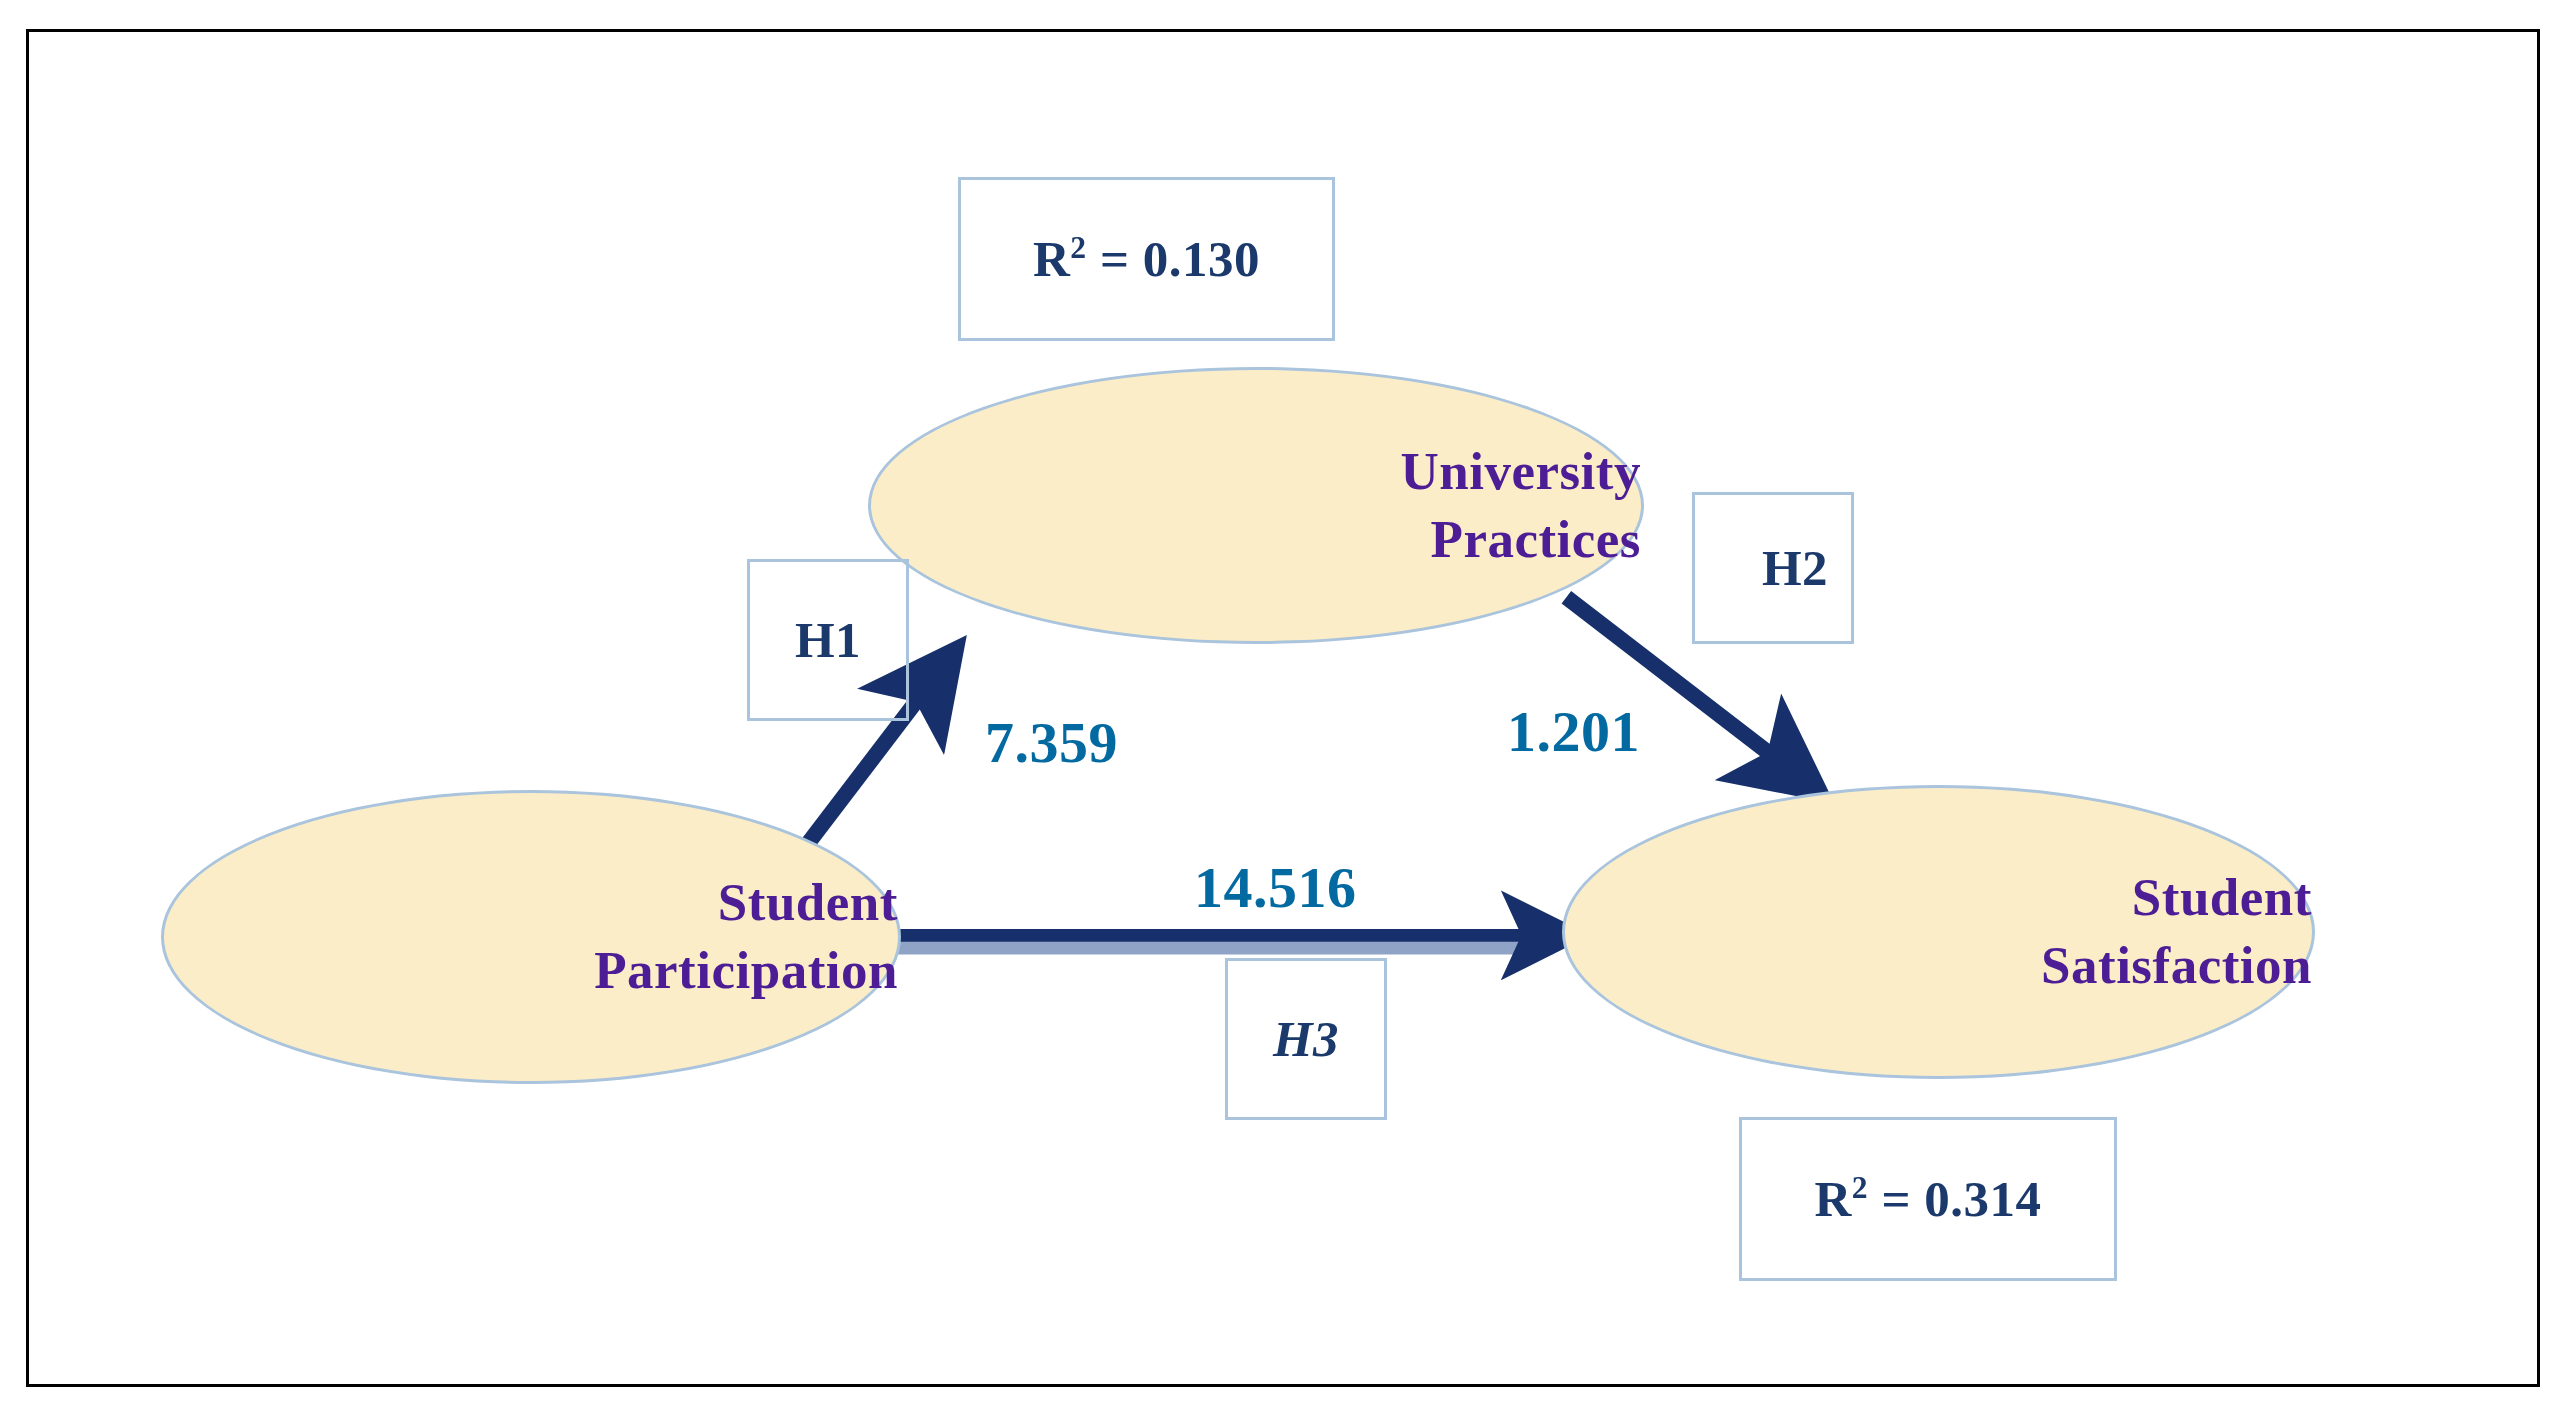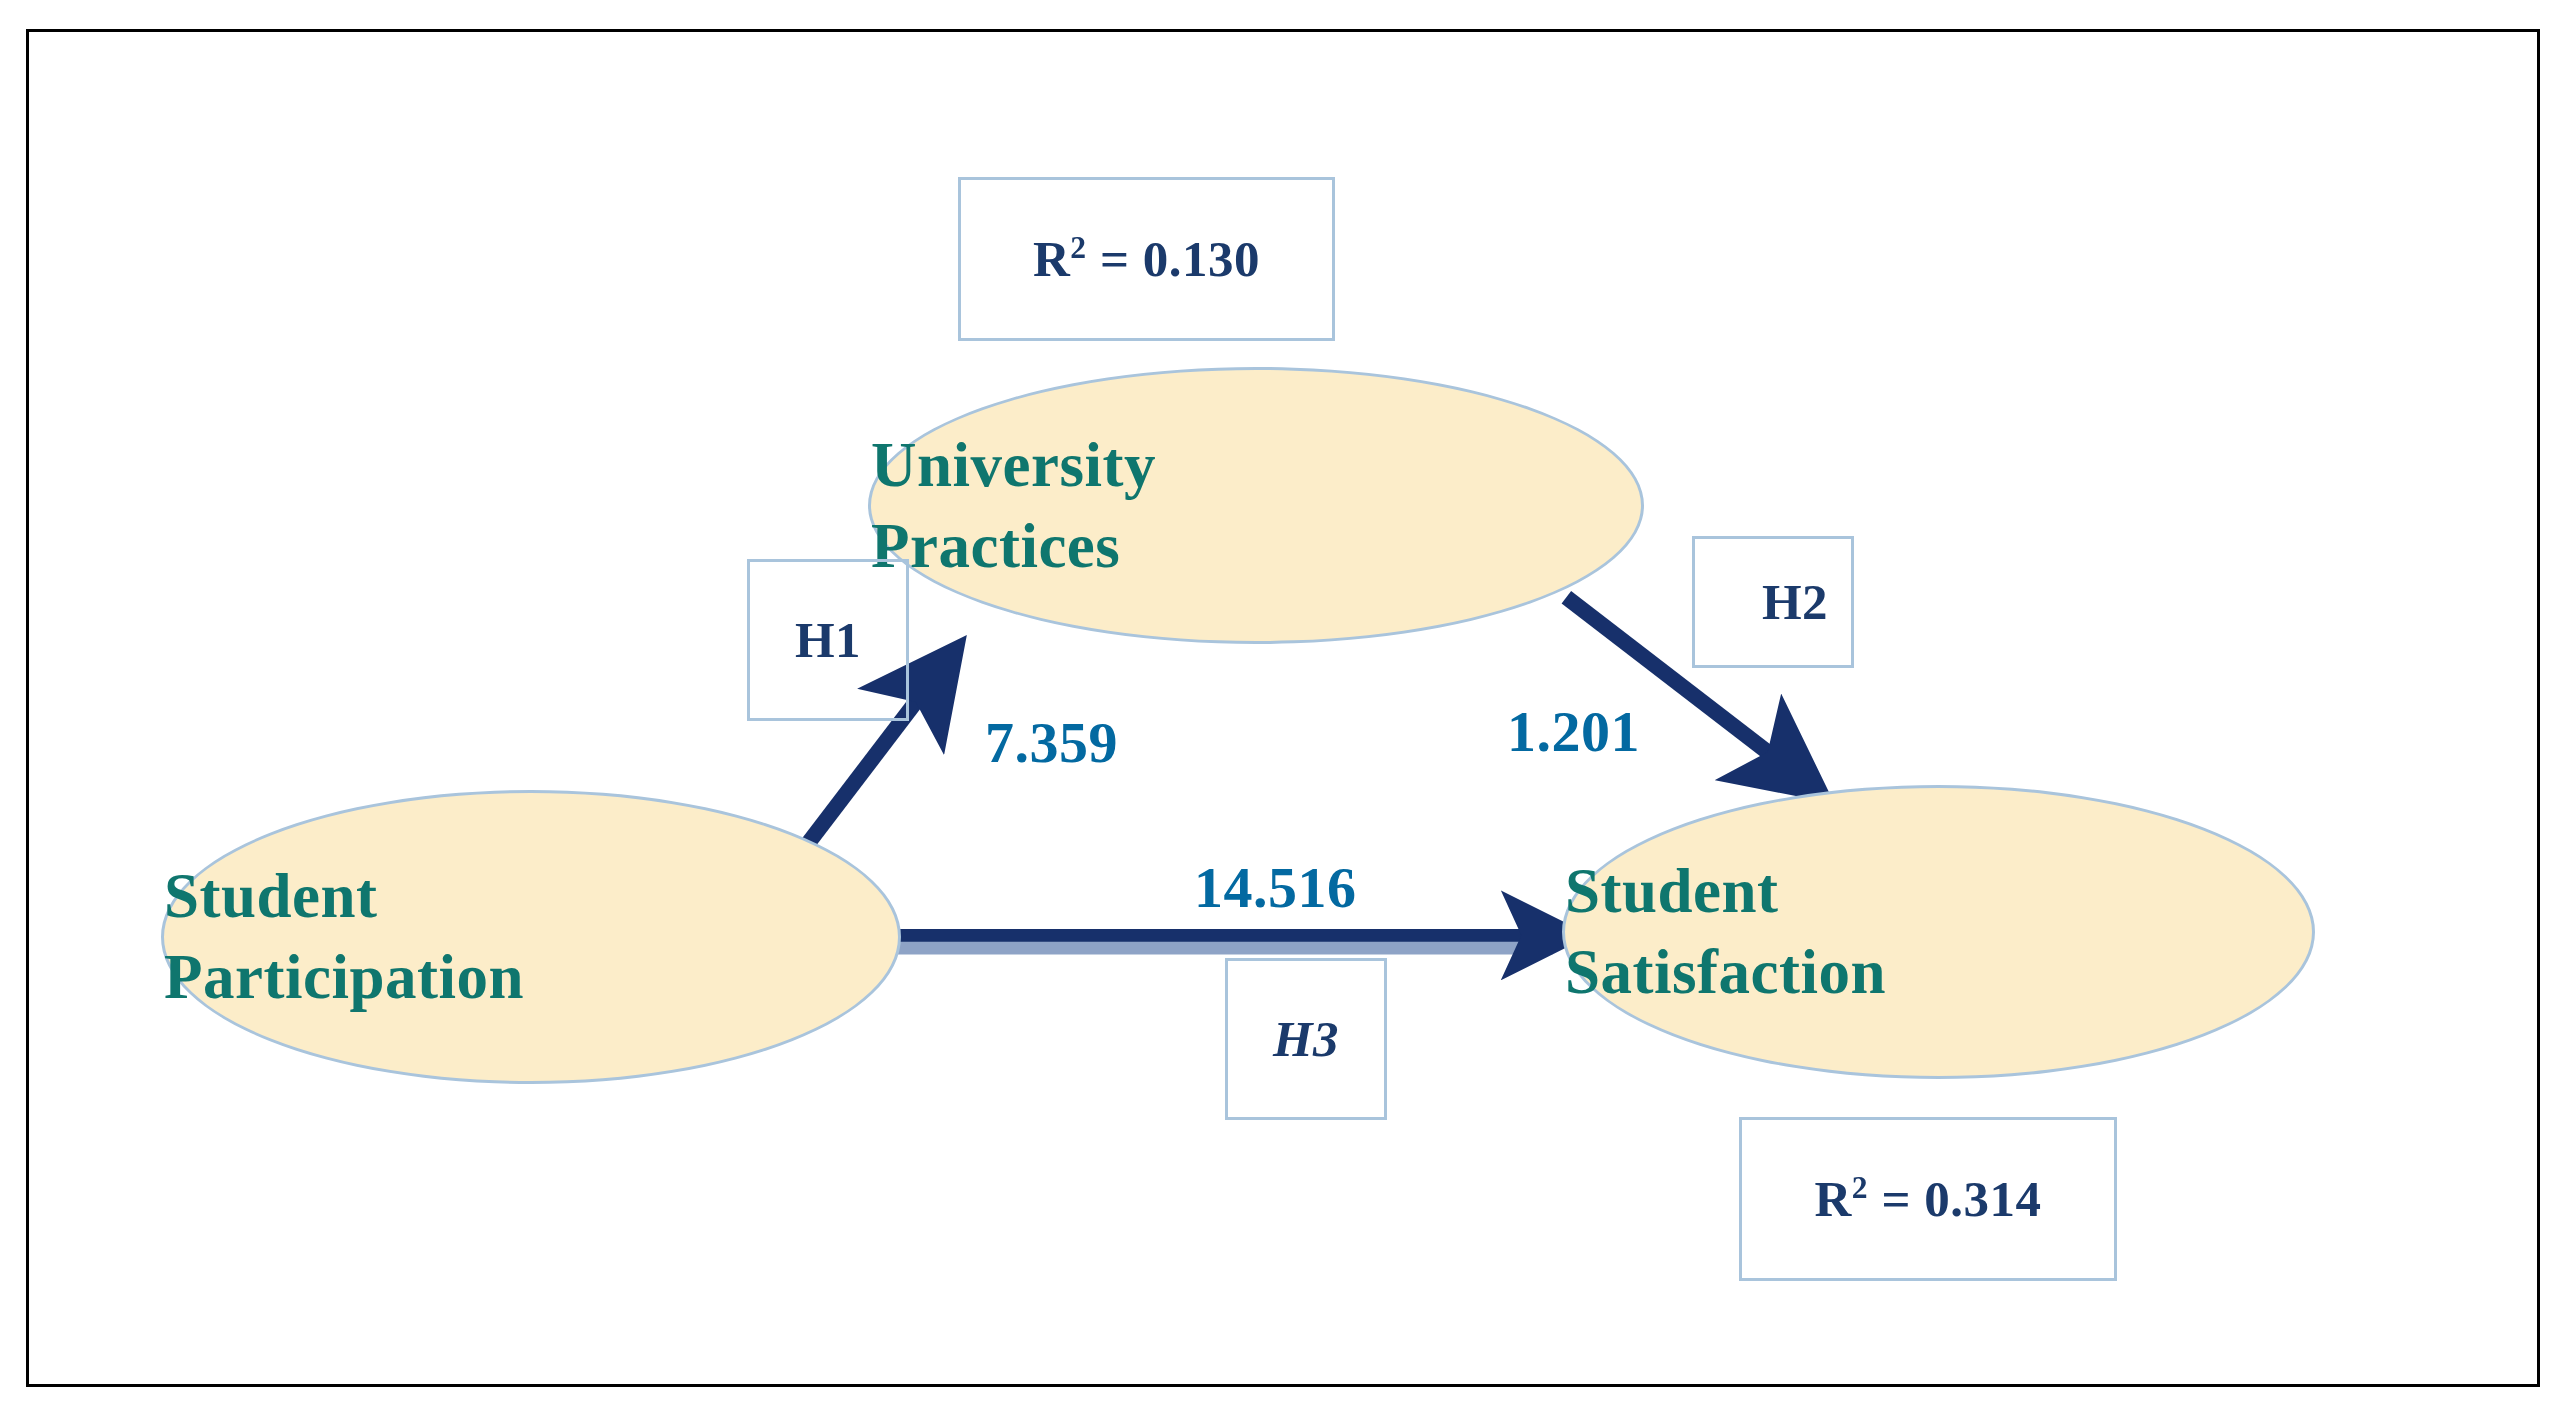"University" .node-ellipse { align-items: flex-start -> flex-end; color: #0f766e -> #4c1d95; font-size: 63px -> 53px }
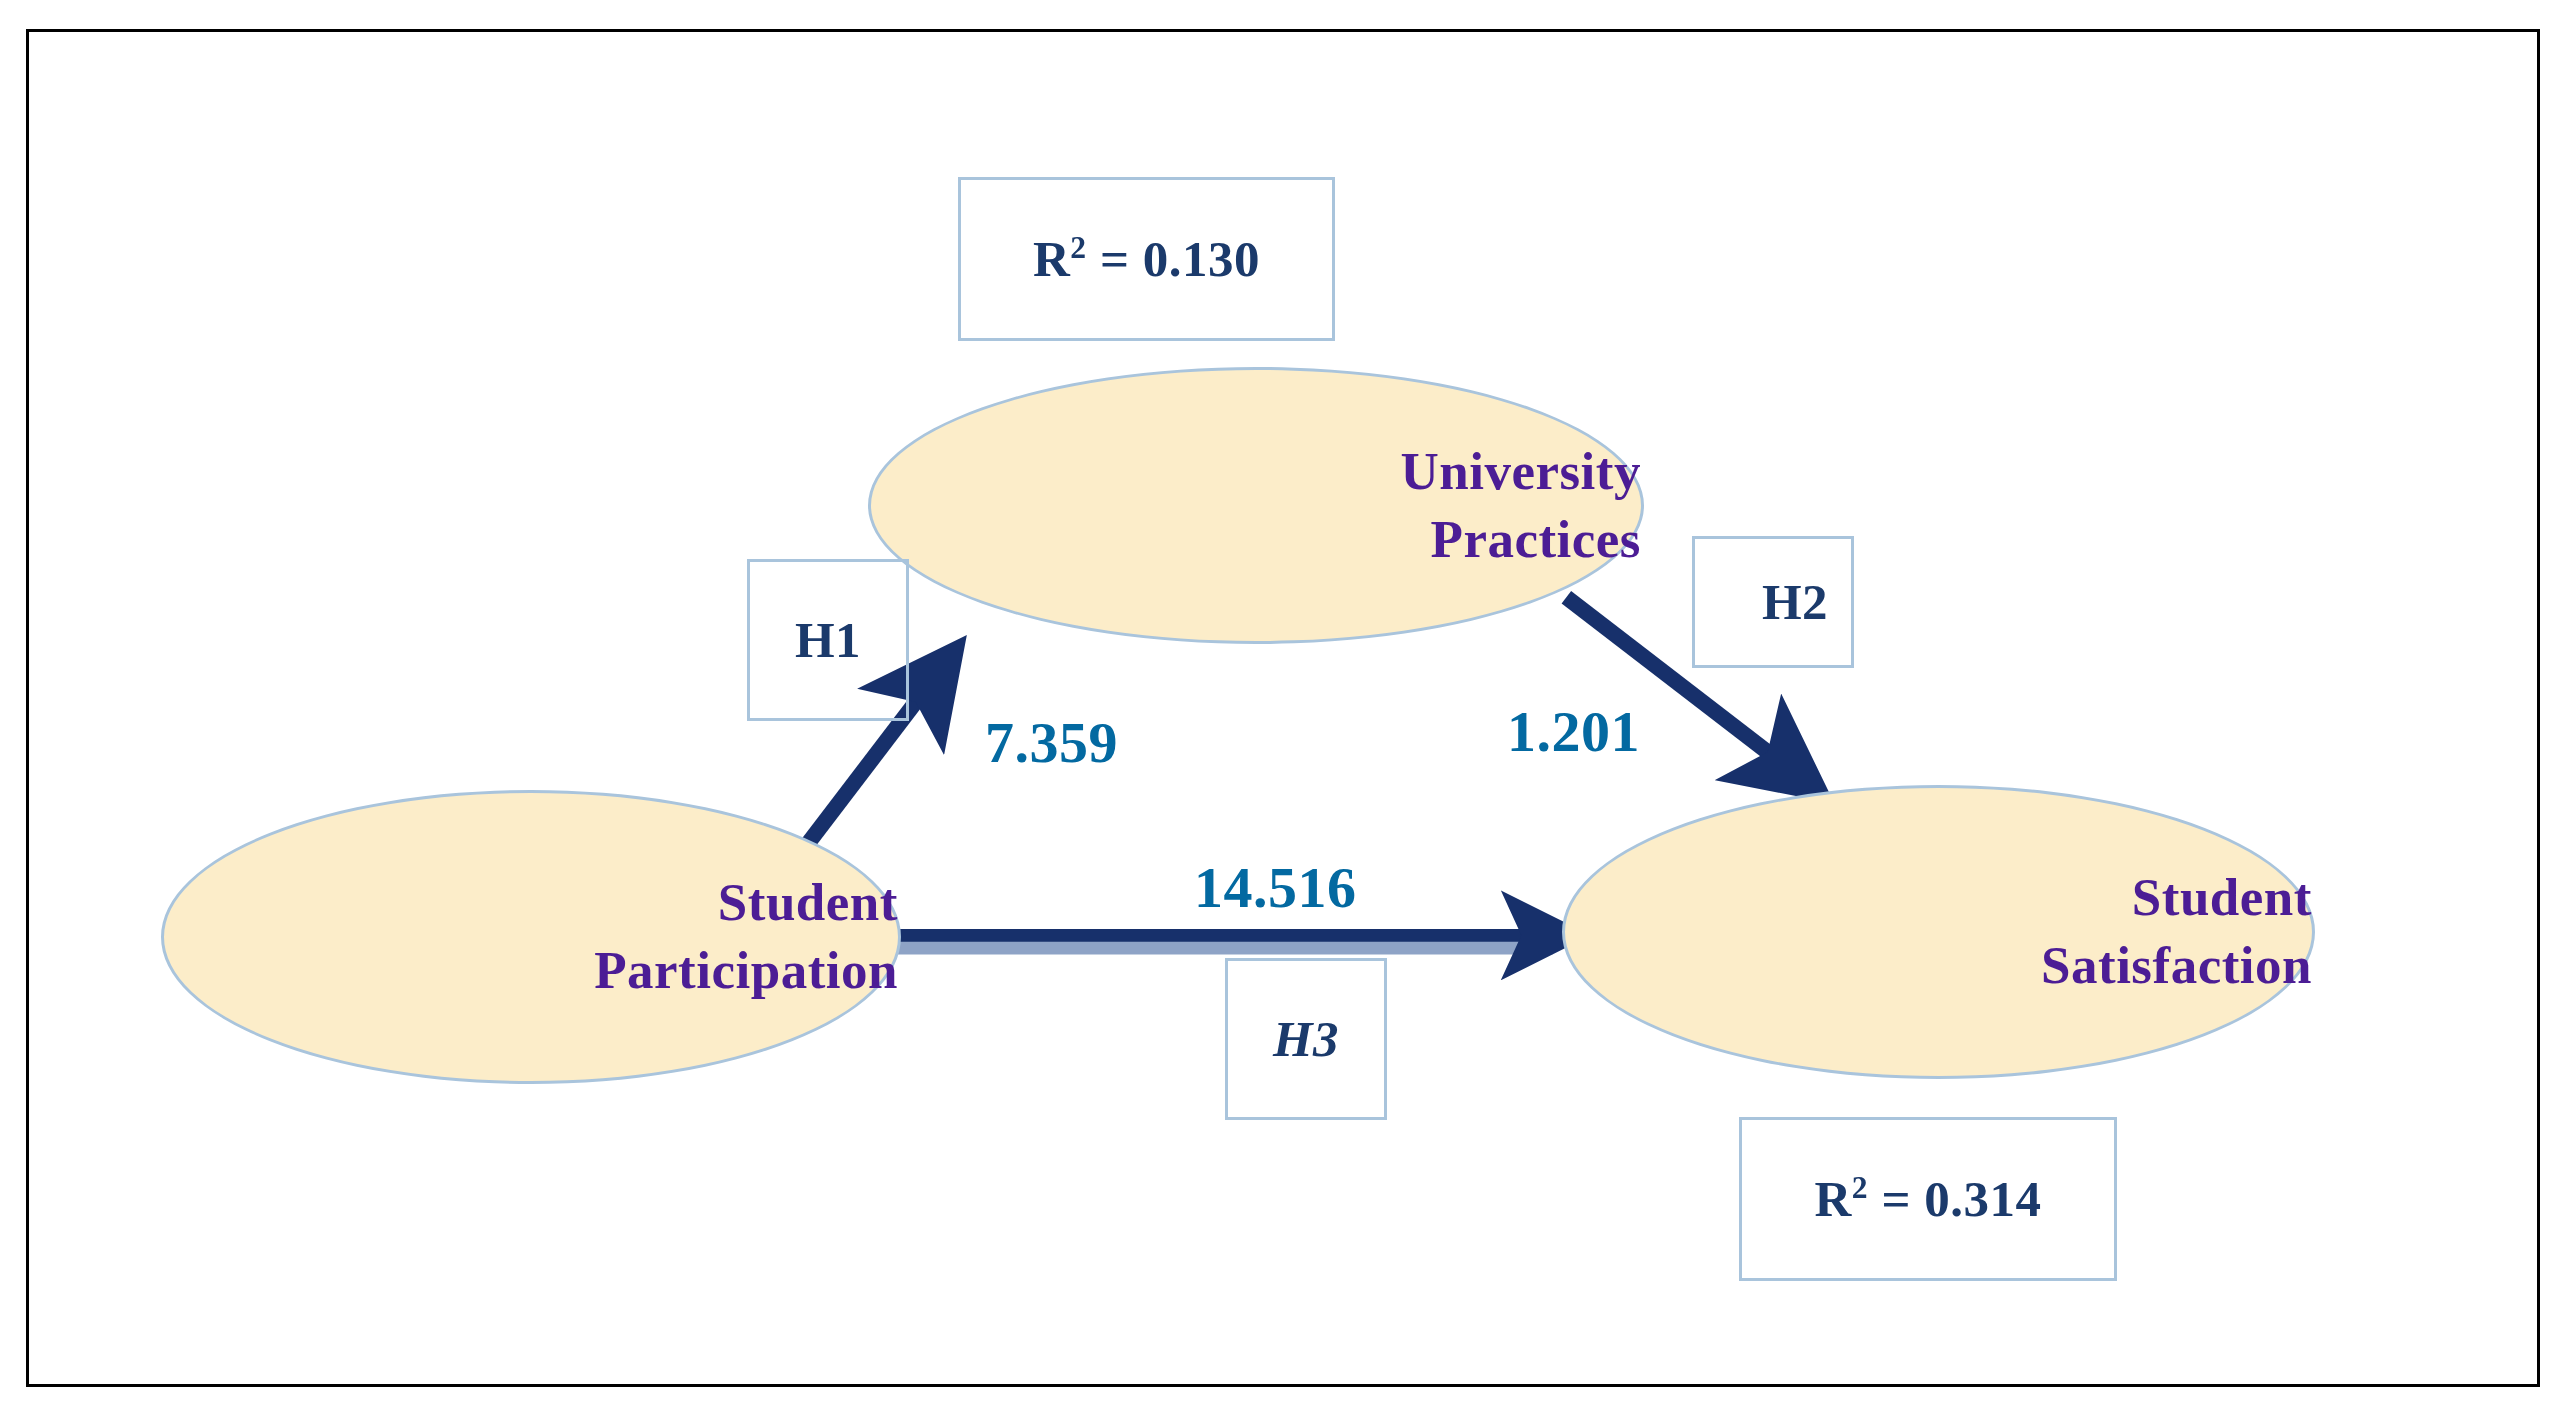"H2" div.hyp-box { height: 132px -> 152px; top: 536px -> 492px }
